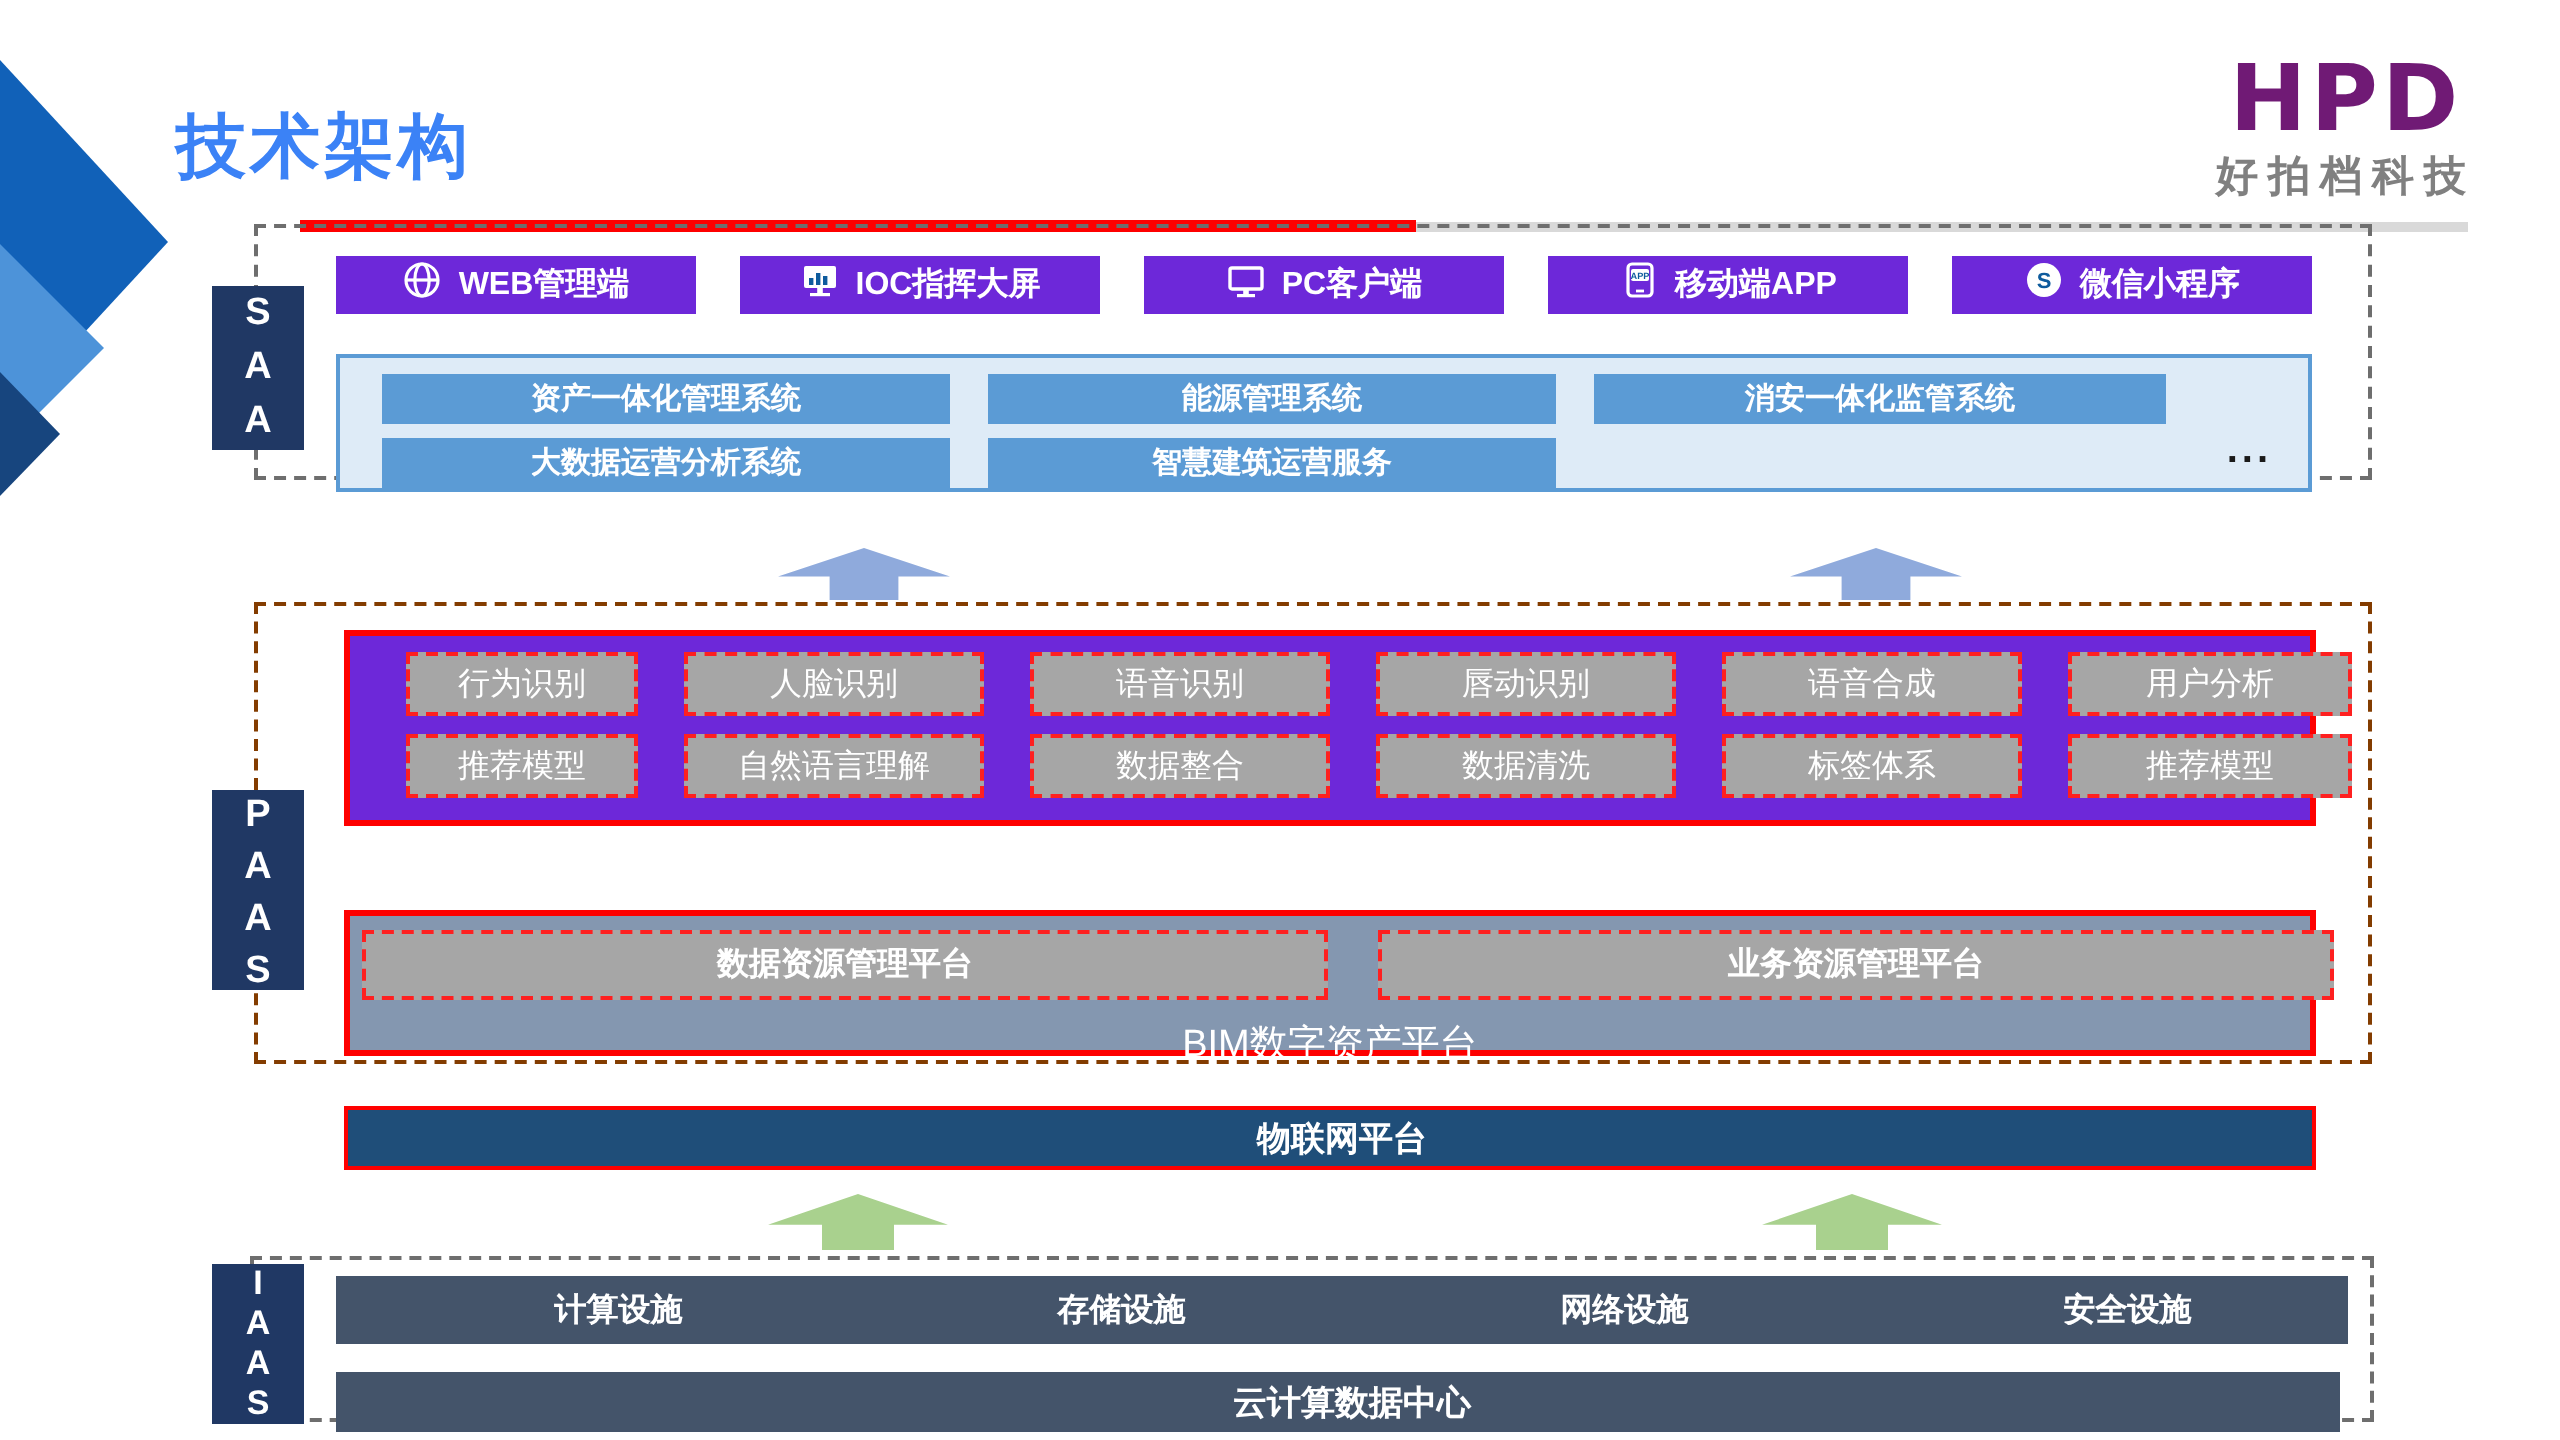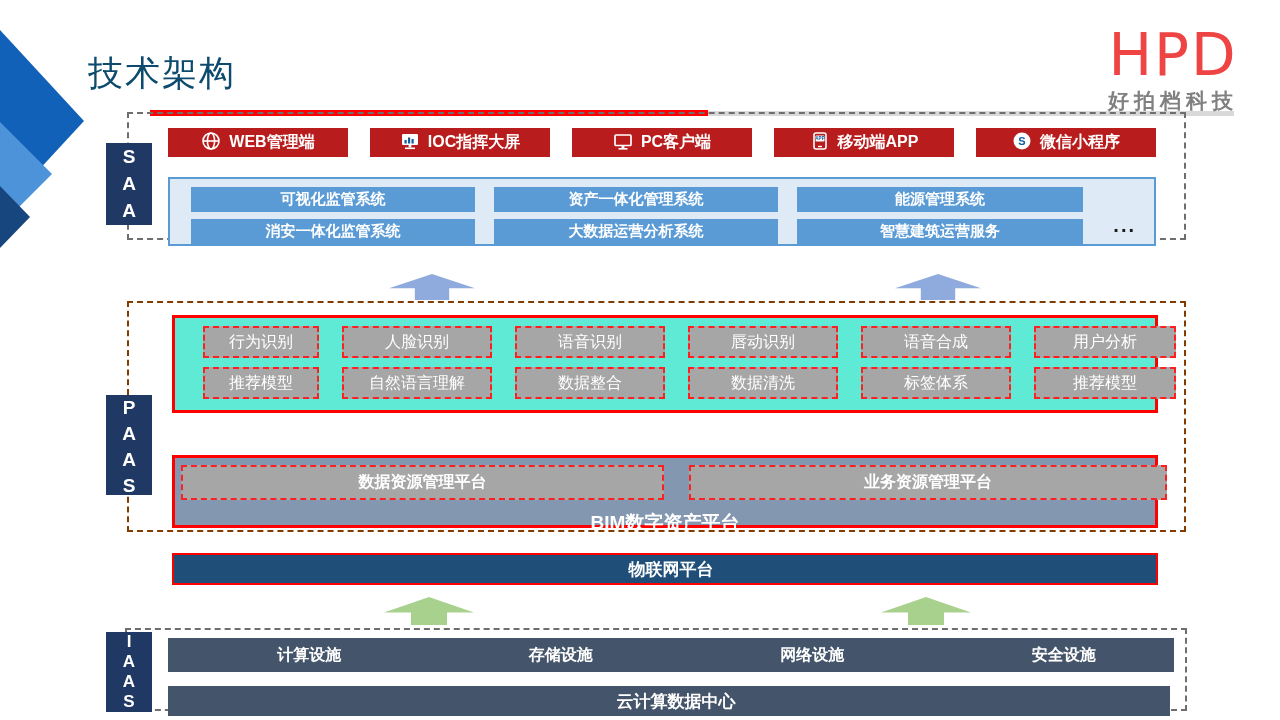"技术架构" #page-title { color: #0c4a6e -> #3b82f6; font-weight: normal -> bold }
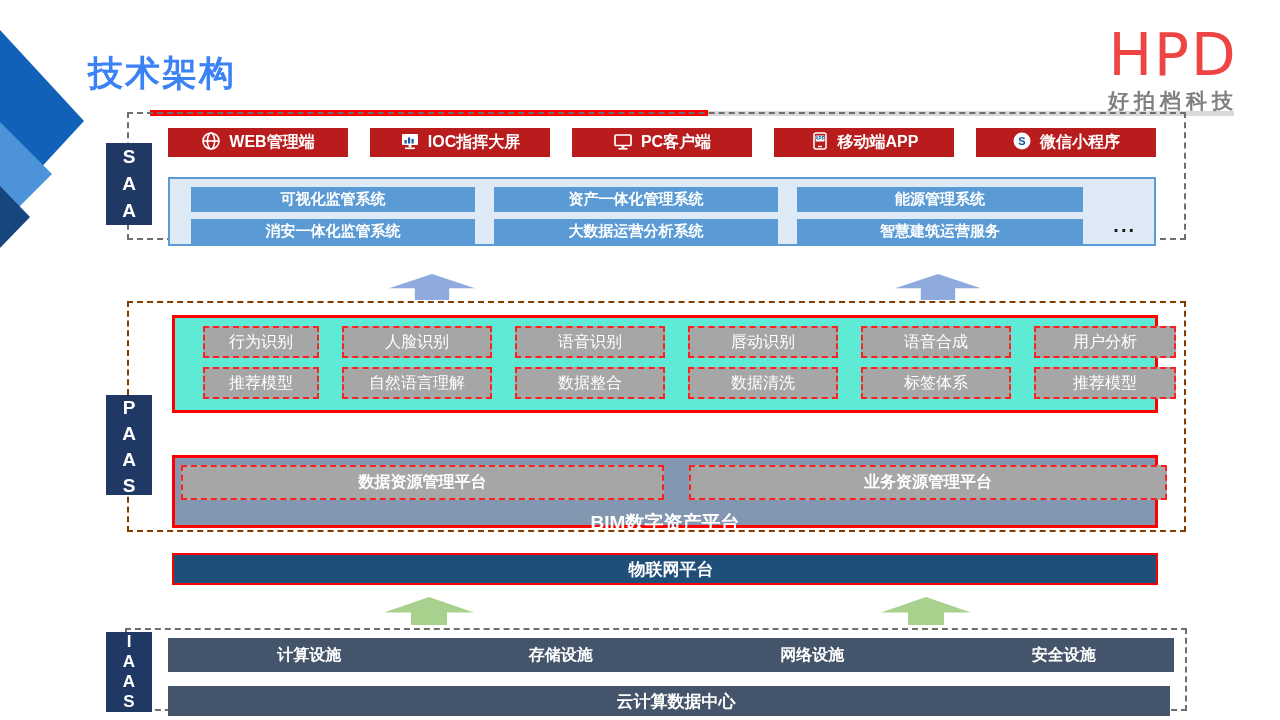"HPD" #logo .logo-main { color: #ef4444 -> #701a75; font-size: 58px -> 46px; font-weight: 400 -> 700 }
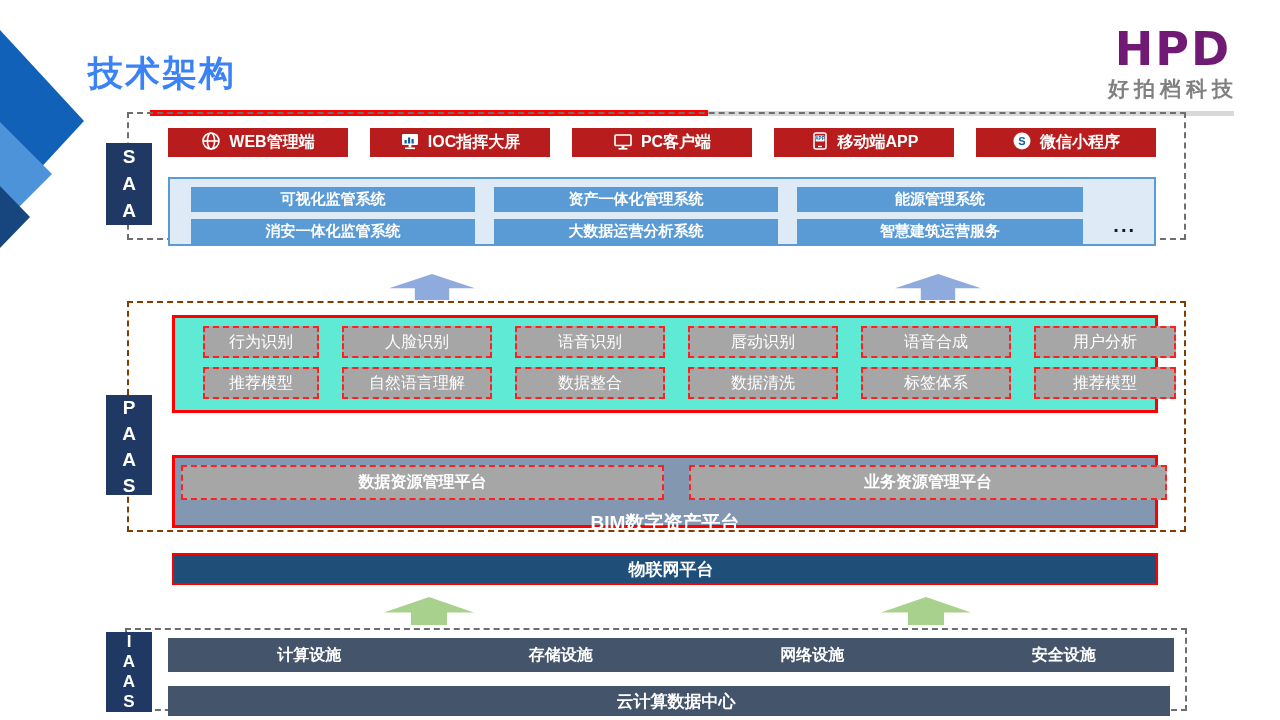"WEB管理端" .client-btn { background: #b91c1c -> #6d28d9 }
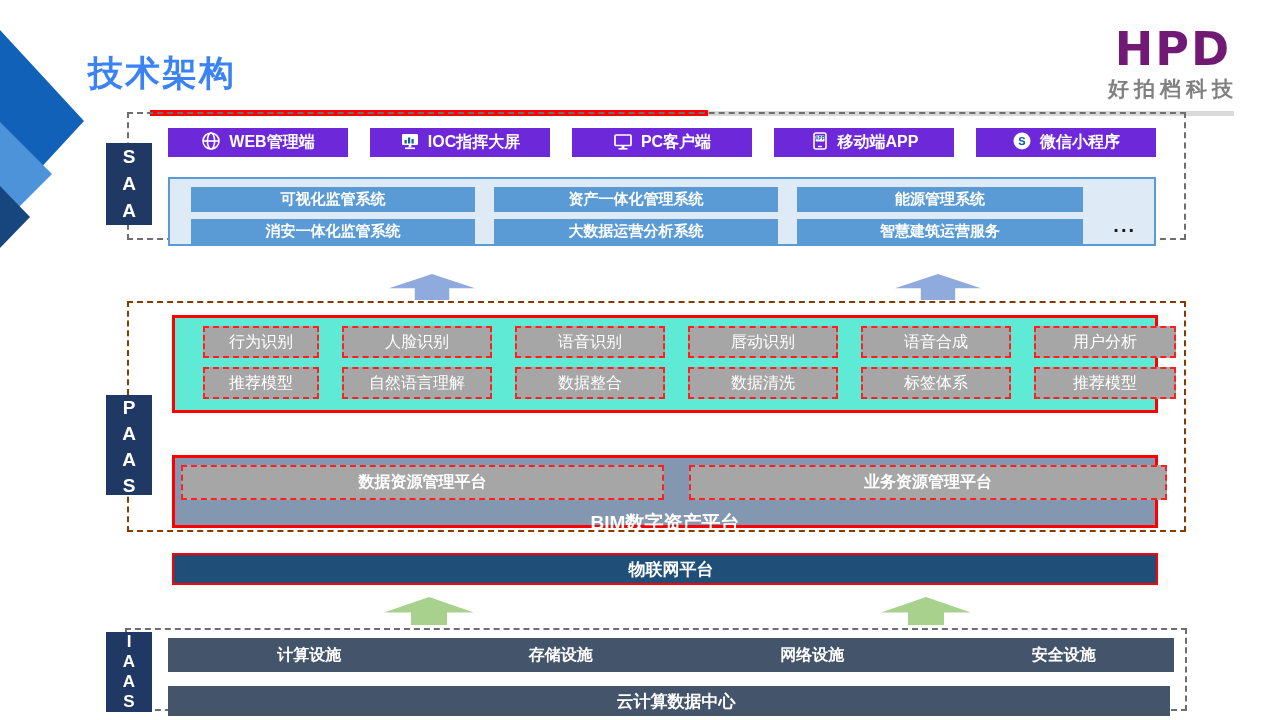"可视化监管系统" div.sys-btn { html: <div>可视化监管系统</div> -> none }
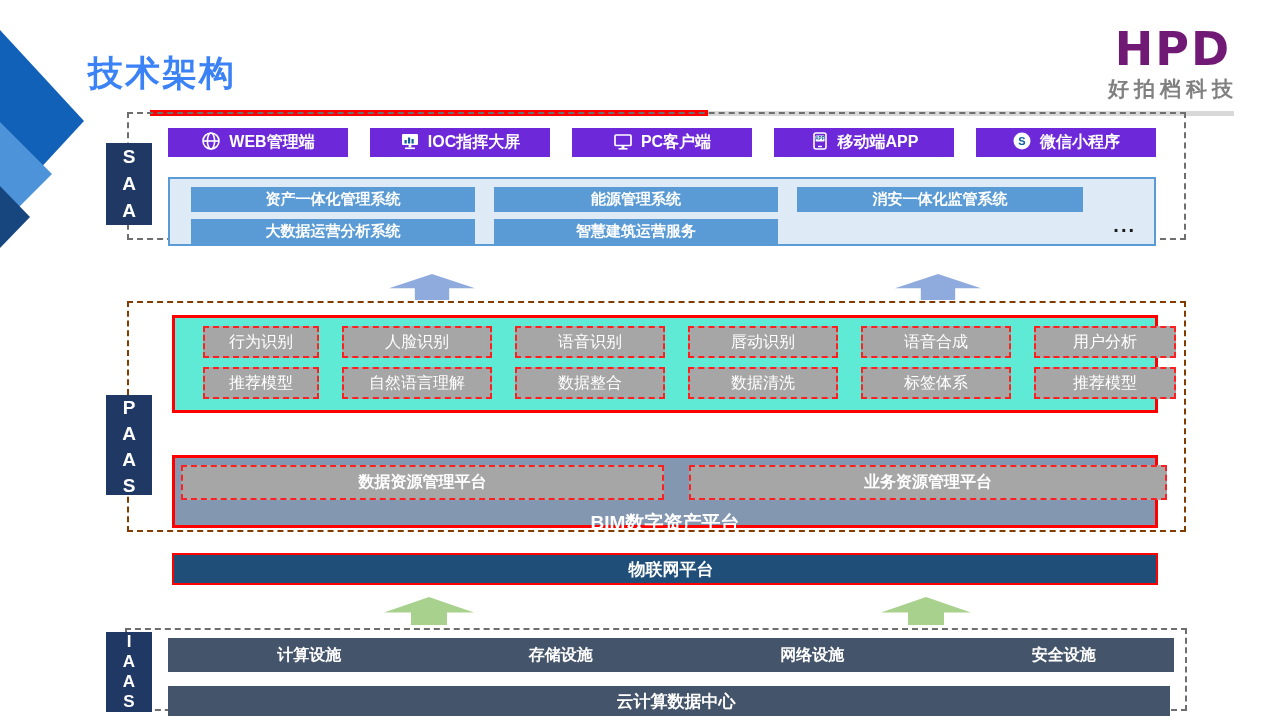"行为识别" #ai-box { background: #5eead4 -> #6d28d9 }
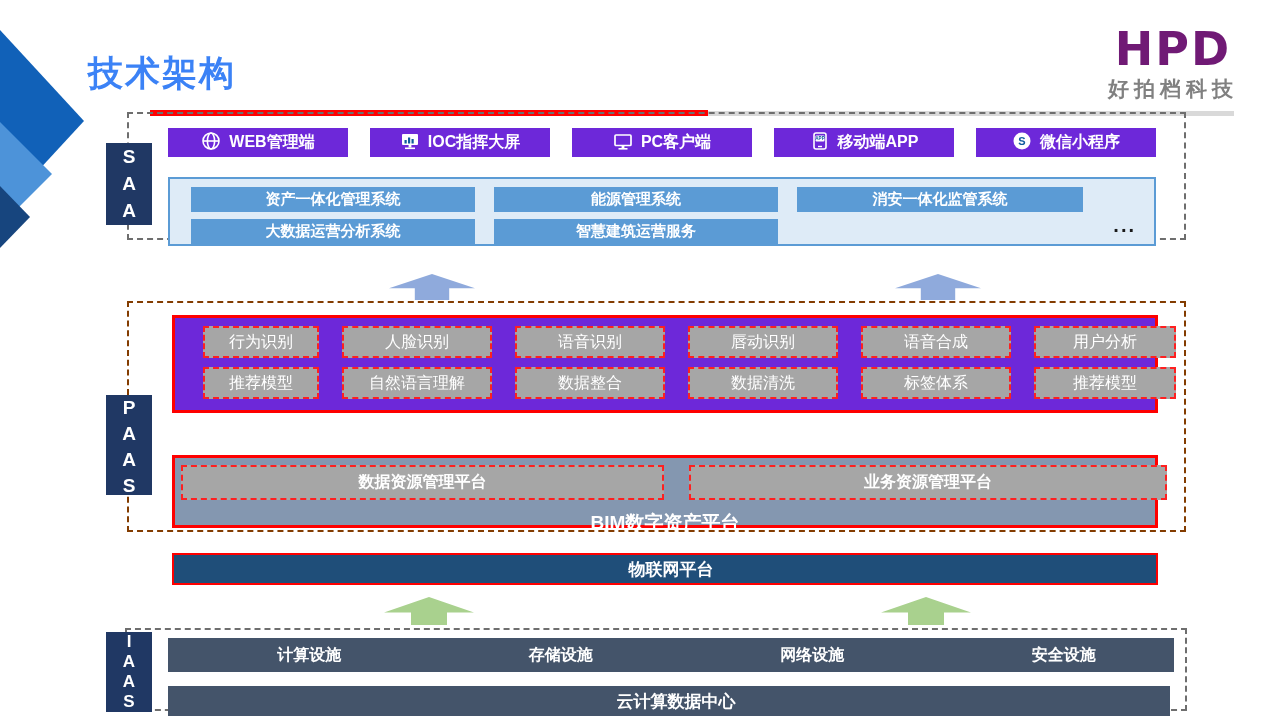"BIM数字资产平台" #bim-text { font-weight: bold -> normal }
